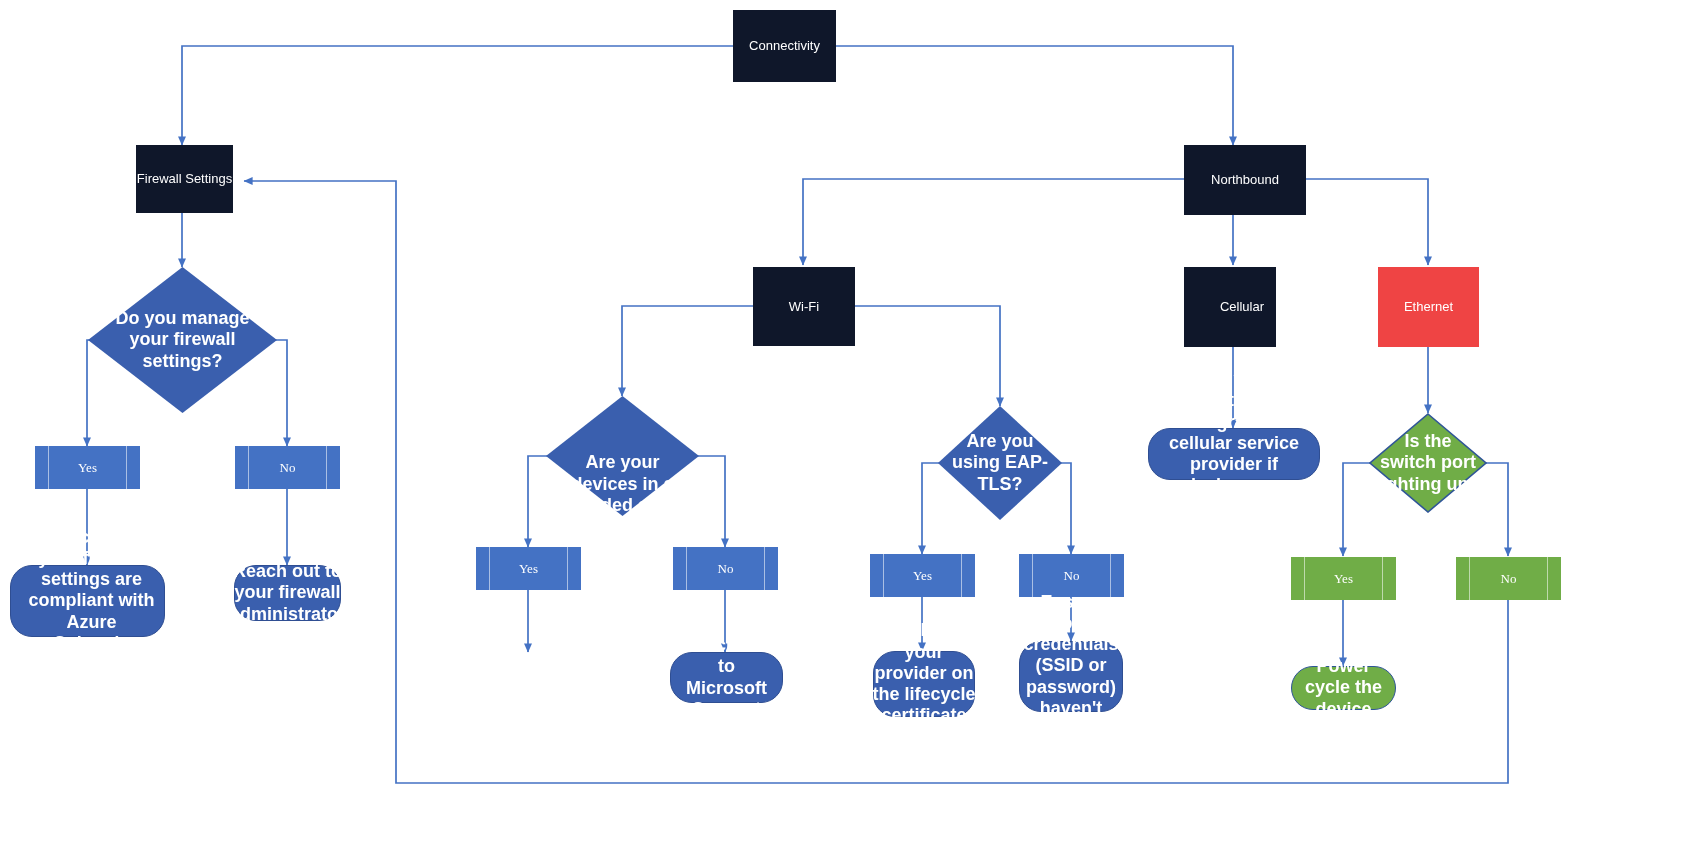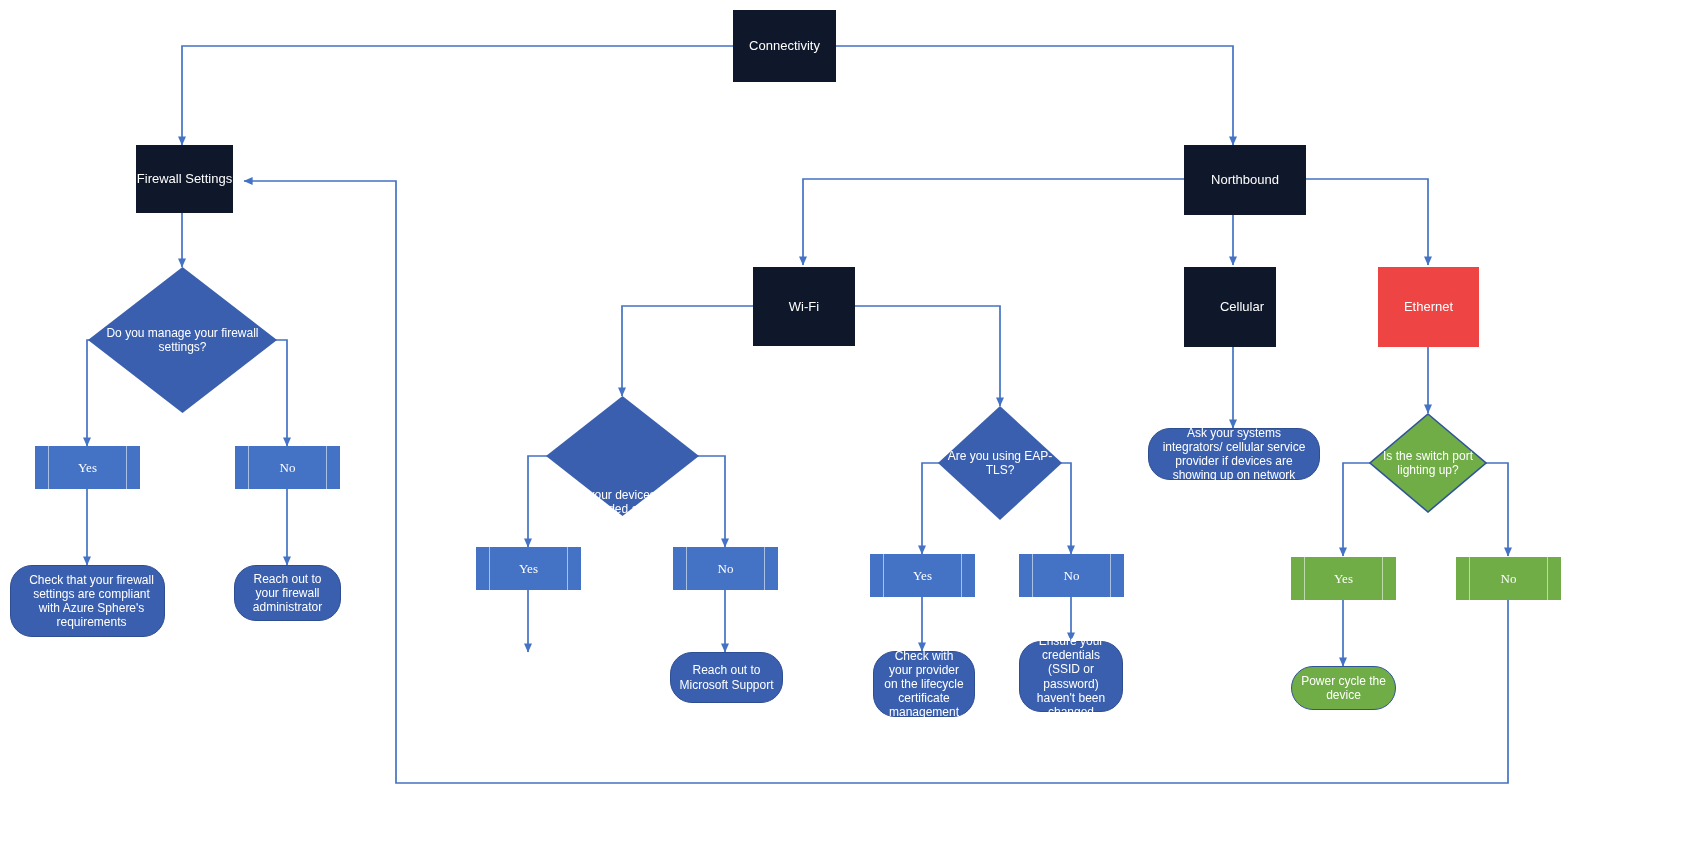"Do you manage your firewall" .fs115 { font-size: 12px -> 18px; font-weight: none -> bold }
